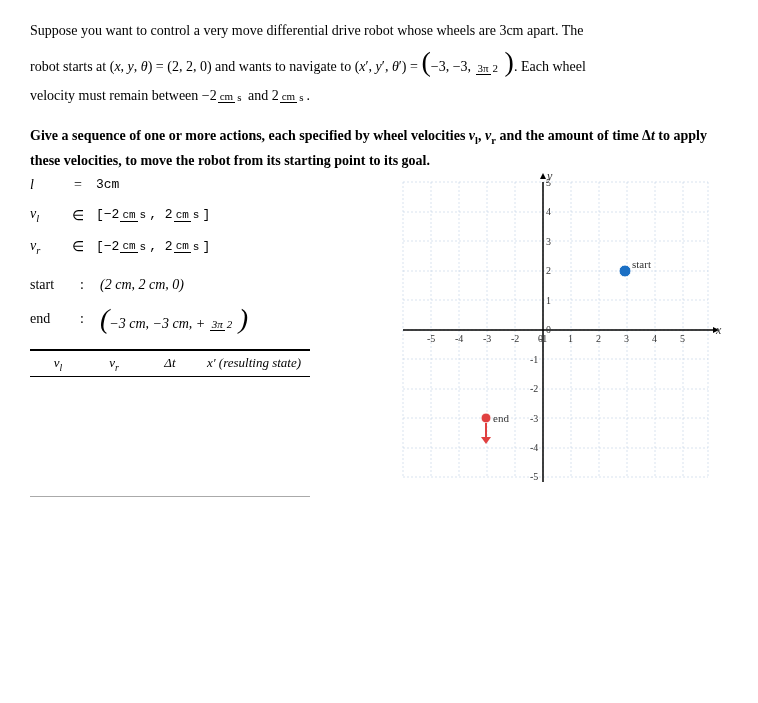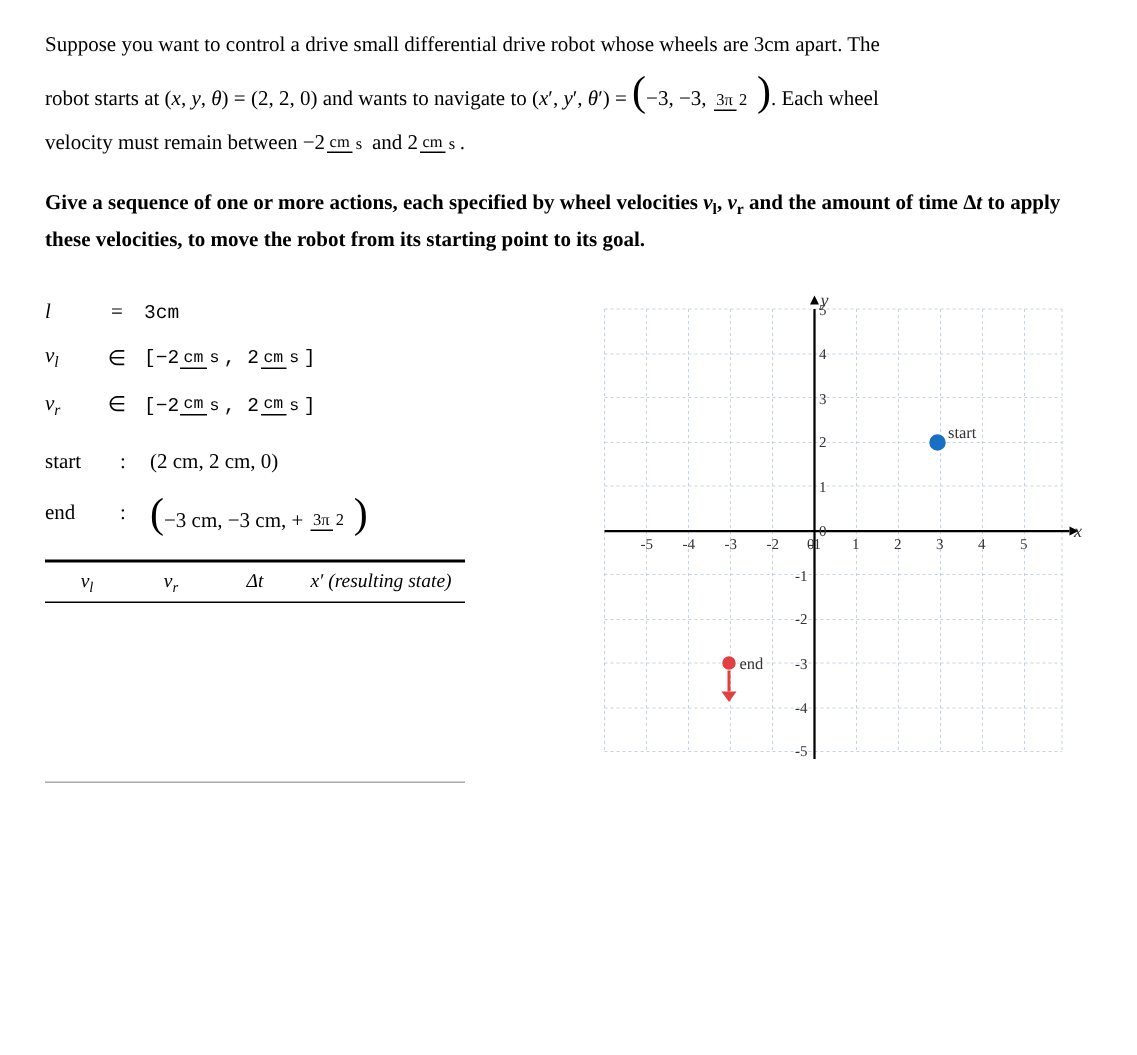"Suppose you want to control" p { text: drive small -> very move }
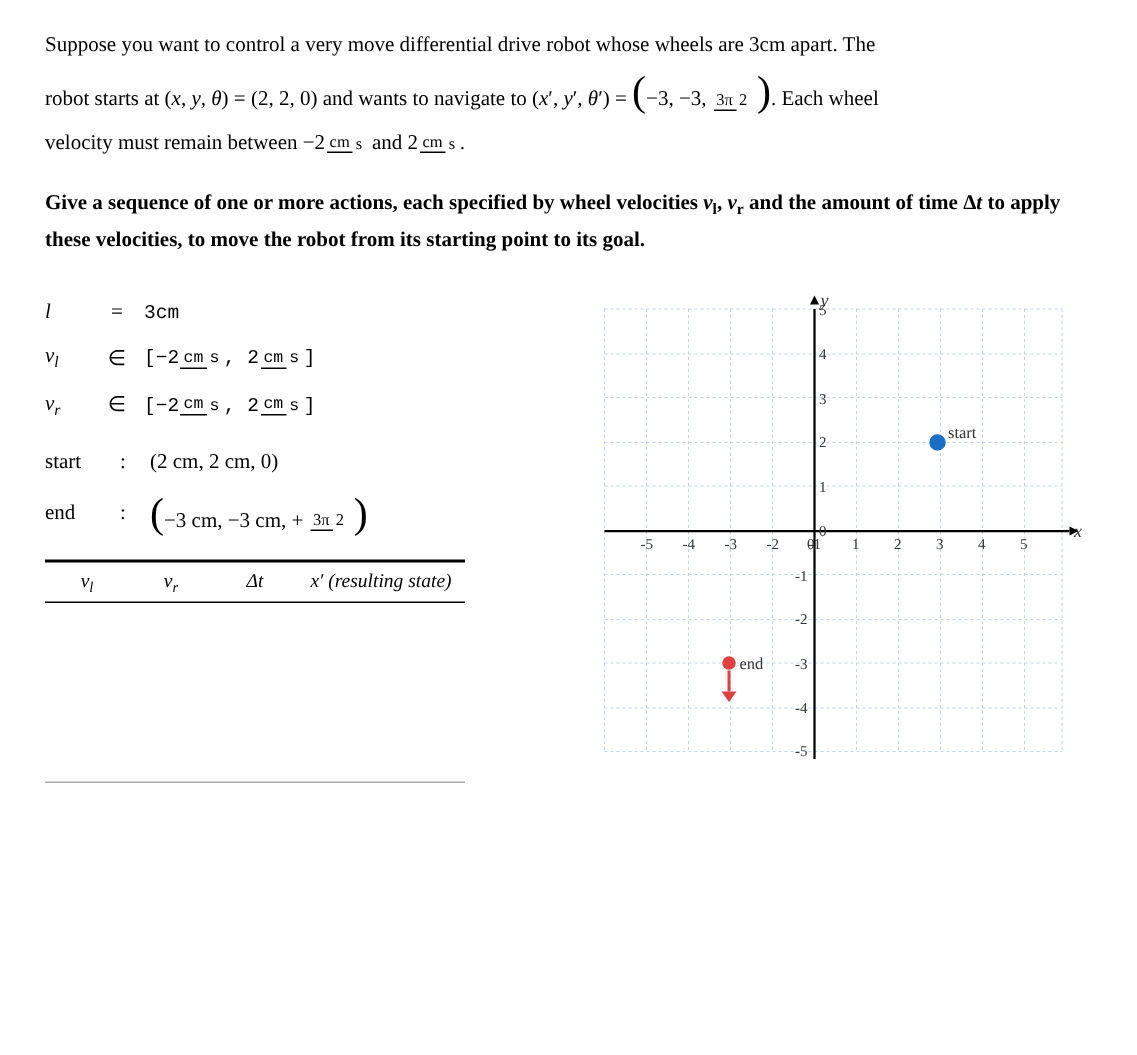"Give a sequence of one" .bold-instruction { margin-bottom: 24px -> 0 }
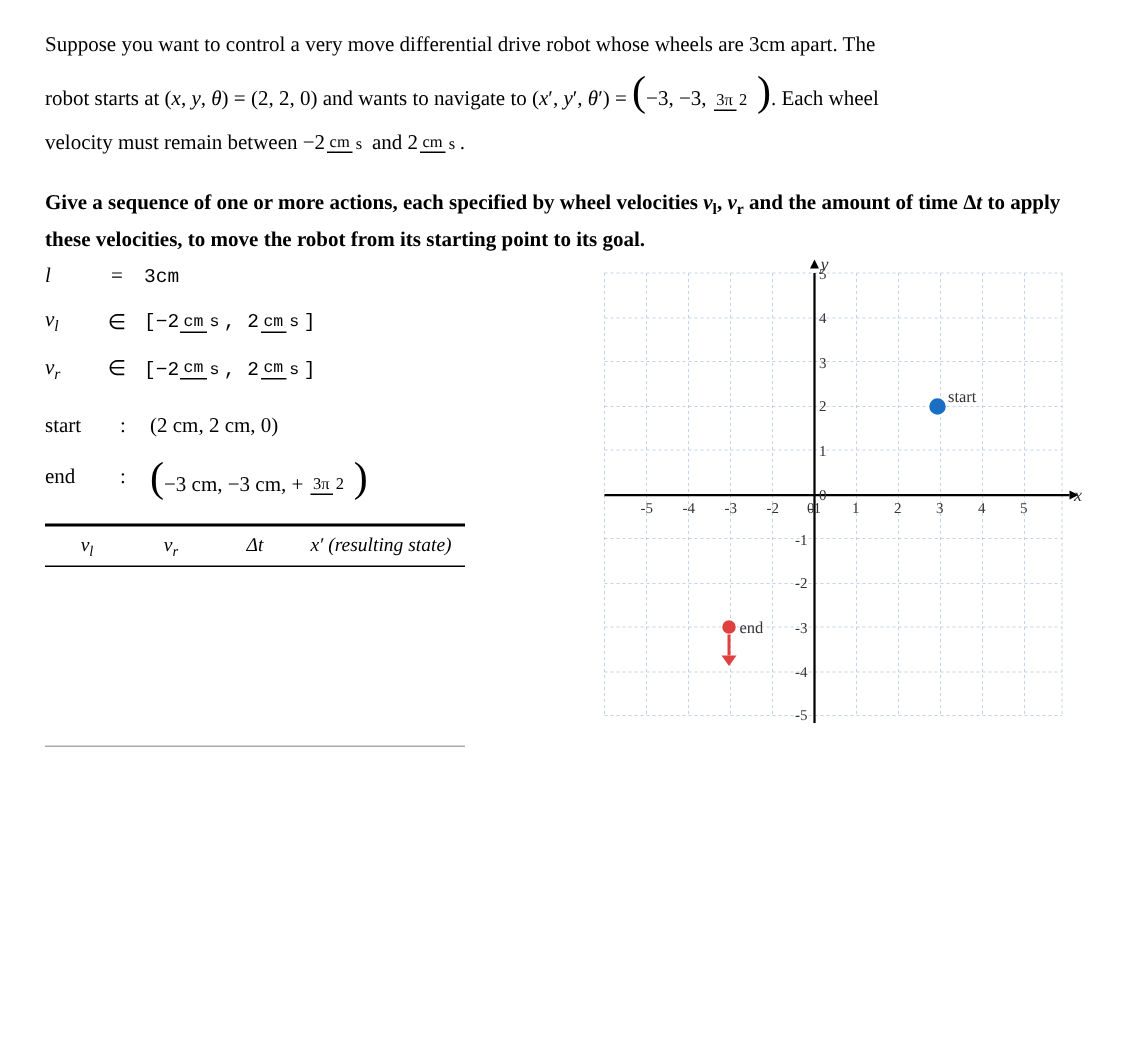"(2 cm, 2 cm, 0)" .se-val { font-style: none -> italic }
